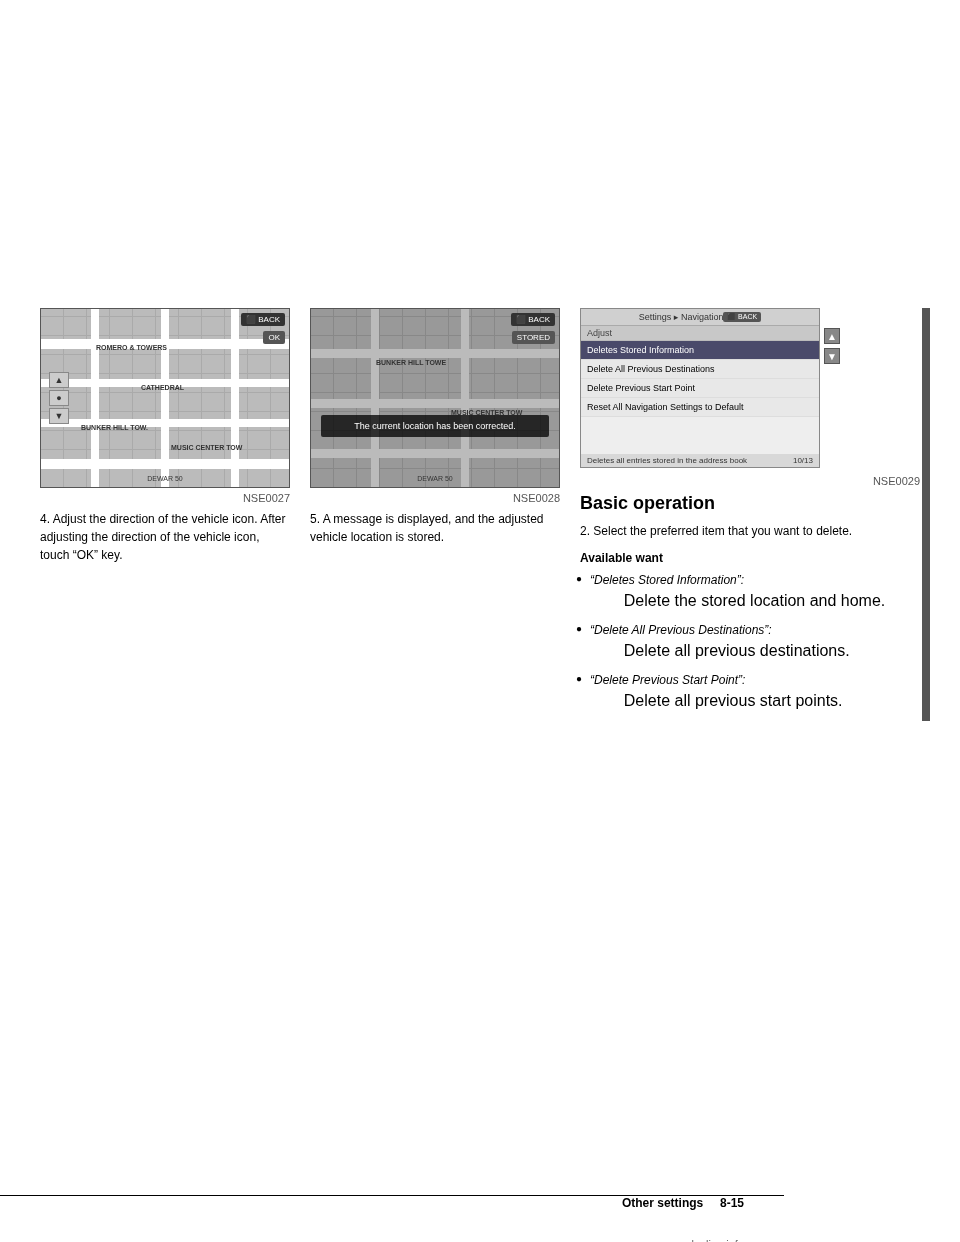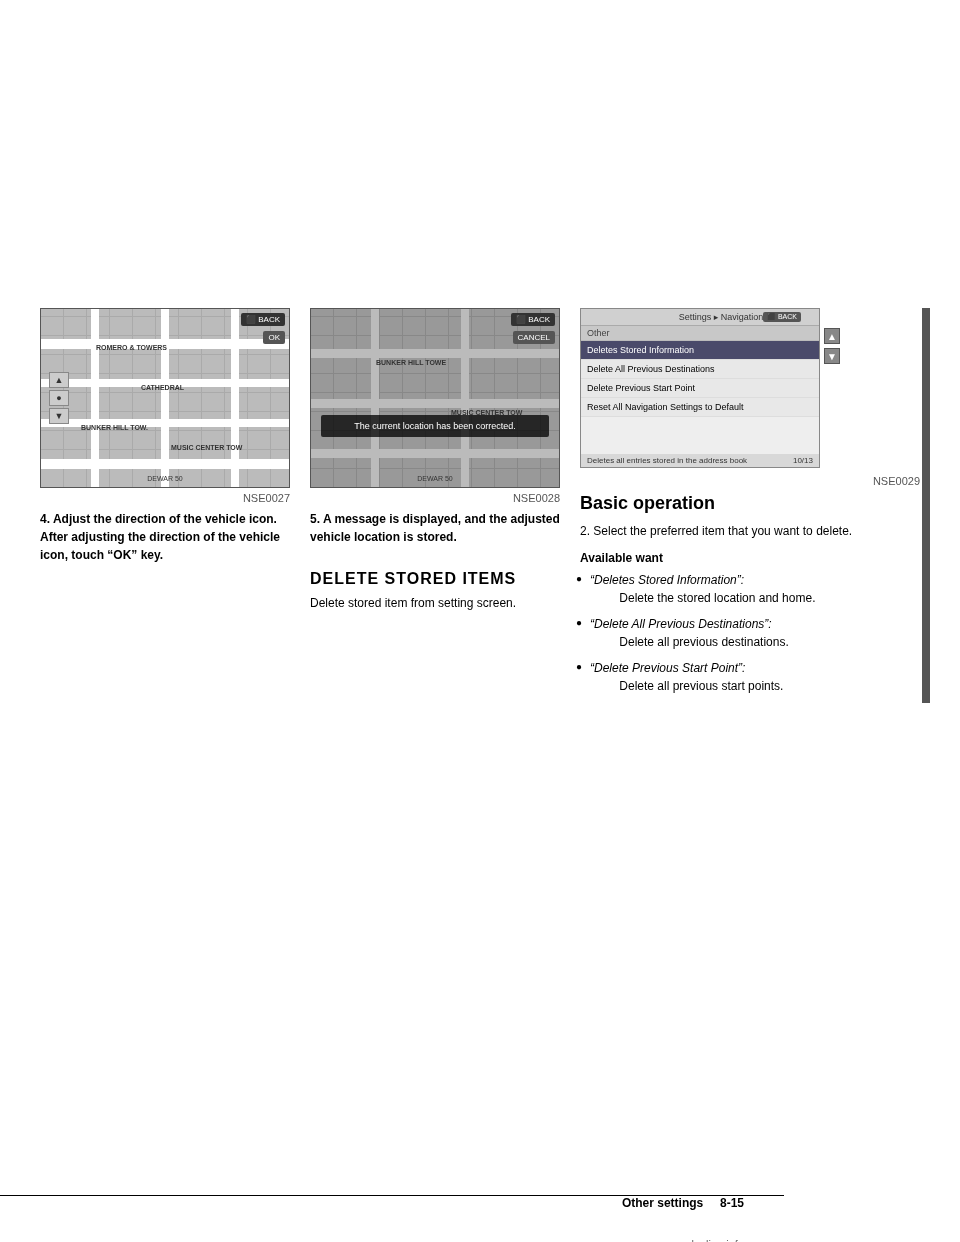"Settings ▸ Navigation" .nav-header { justify-content: flex-end -> center; padding: 3px 18px -> 3px 8px }
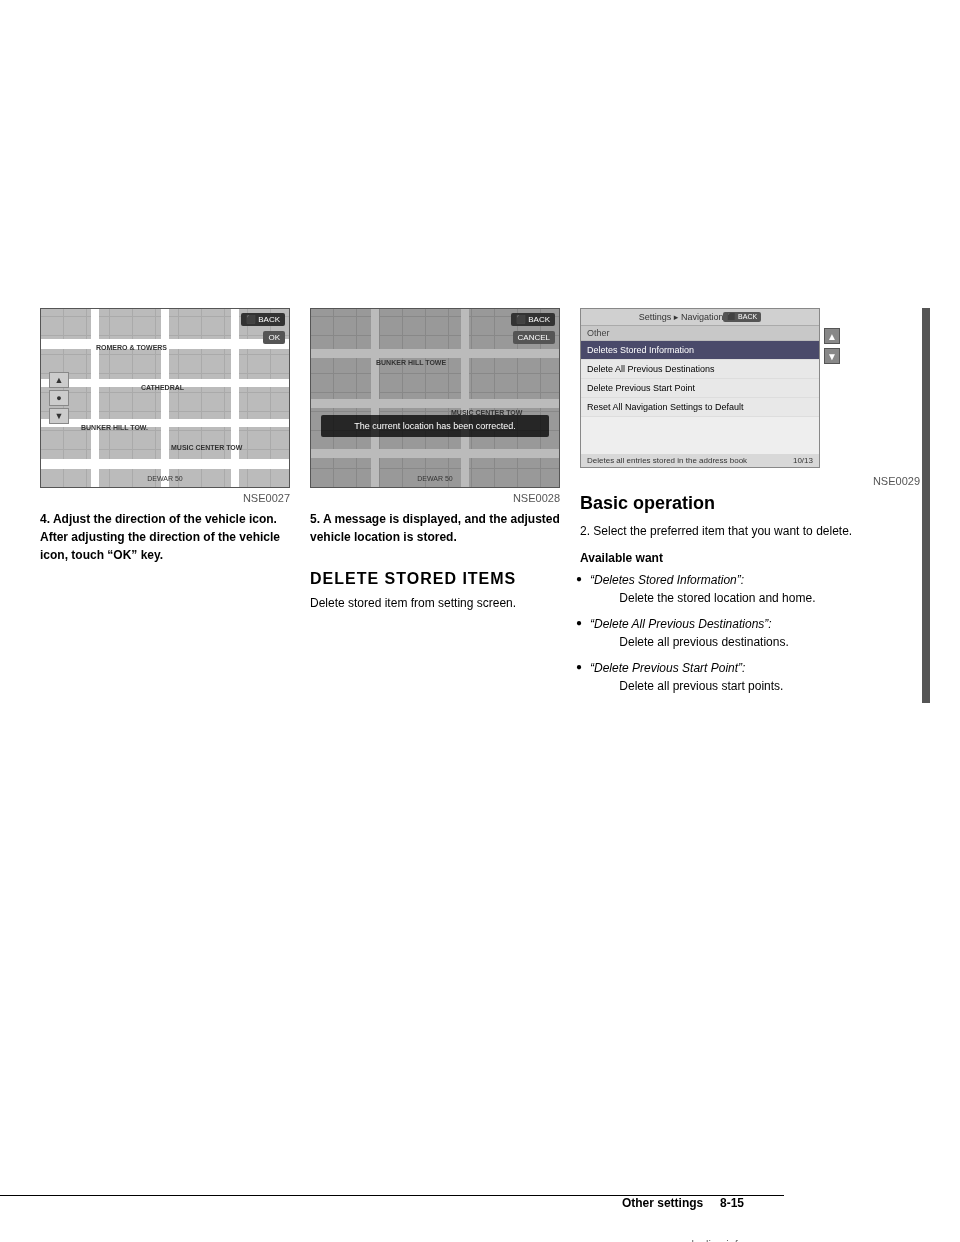"CANCEL" div { text: CANCEL -> STORED }
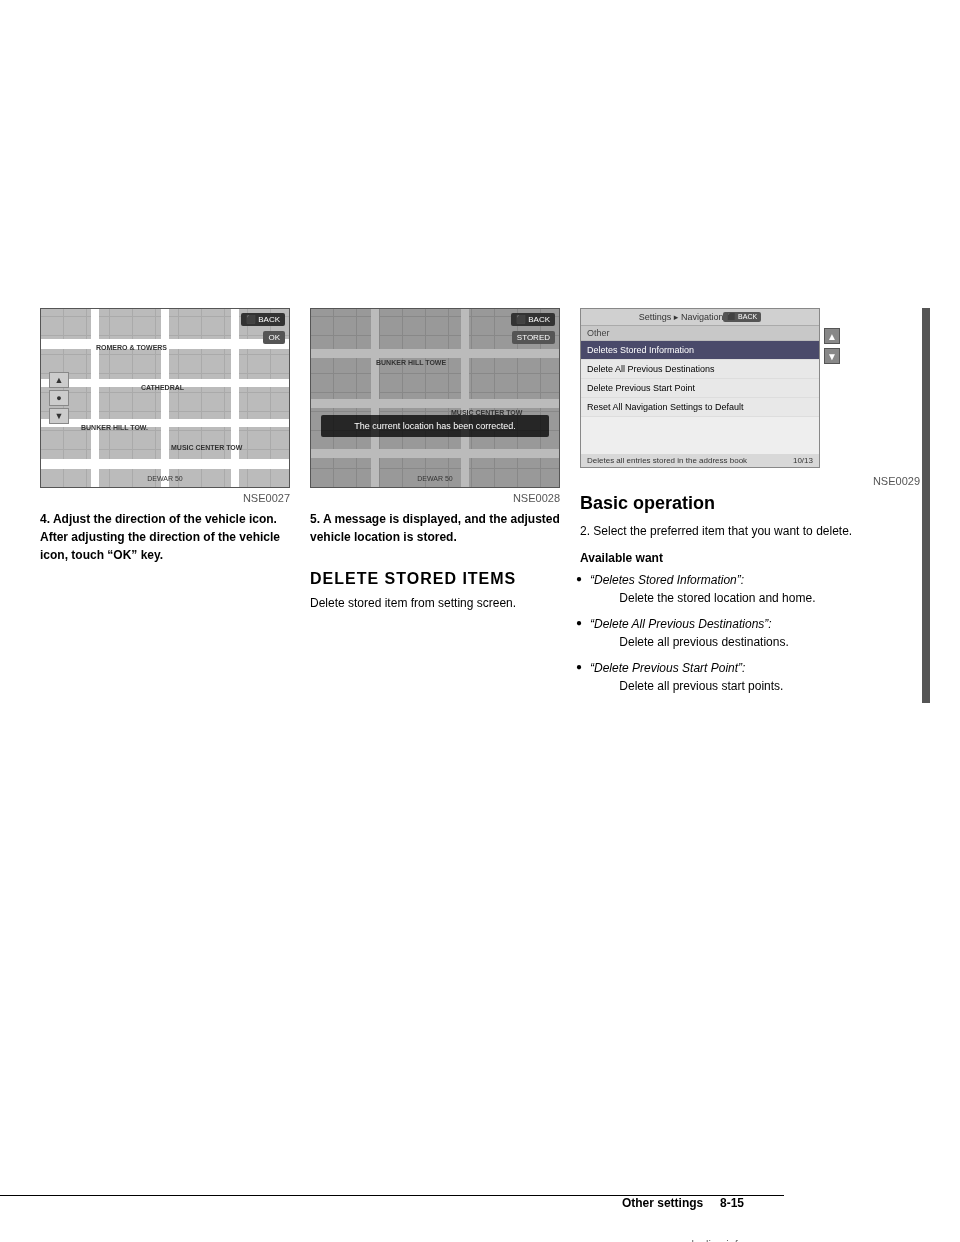"Other" div.nav-section-label { text: Other -> Adjust }
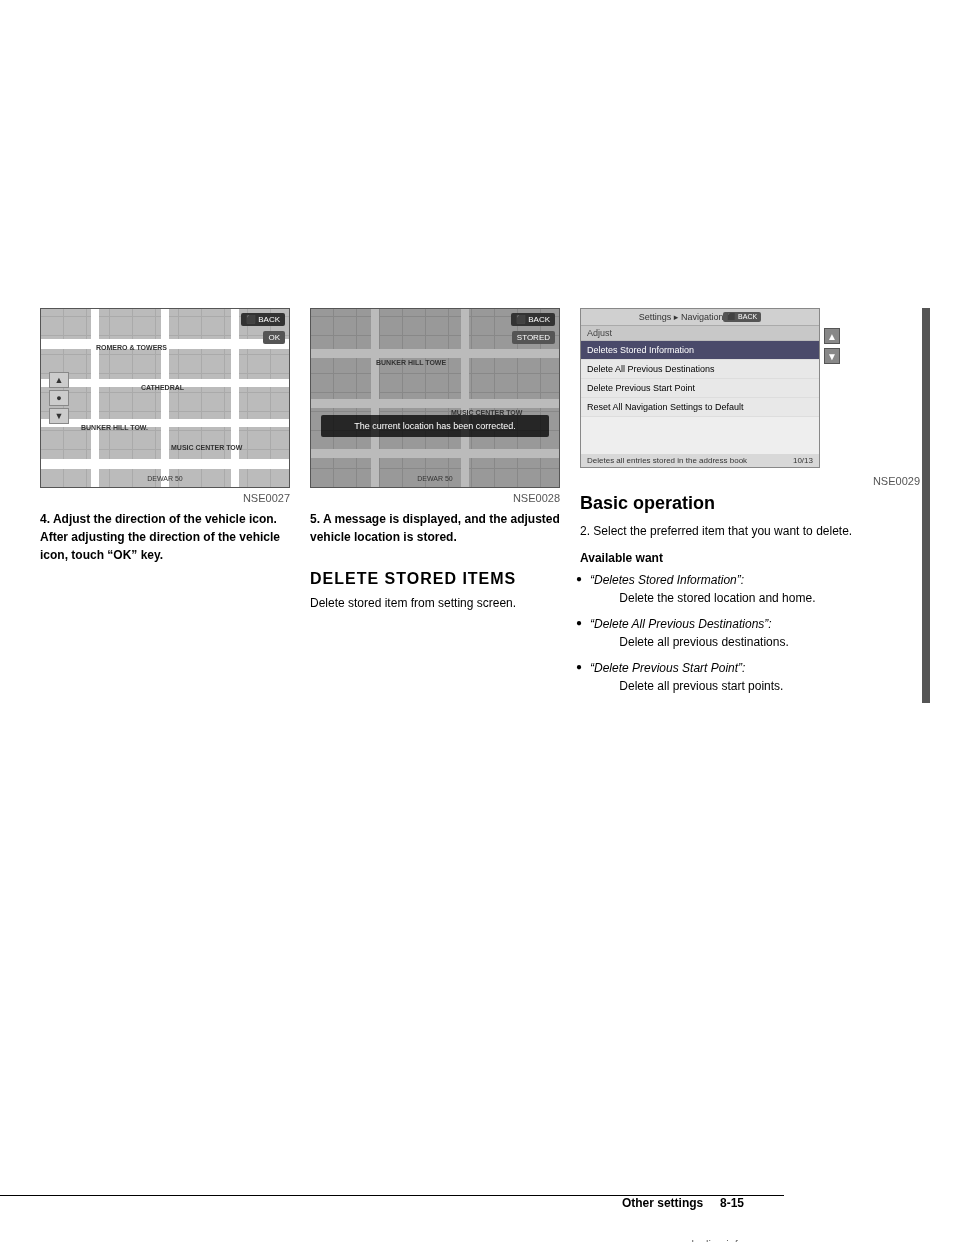"4. Adjust the direction of" .step-text { font-weight: bold -> none }
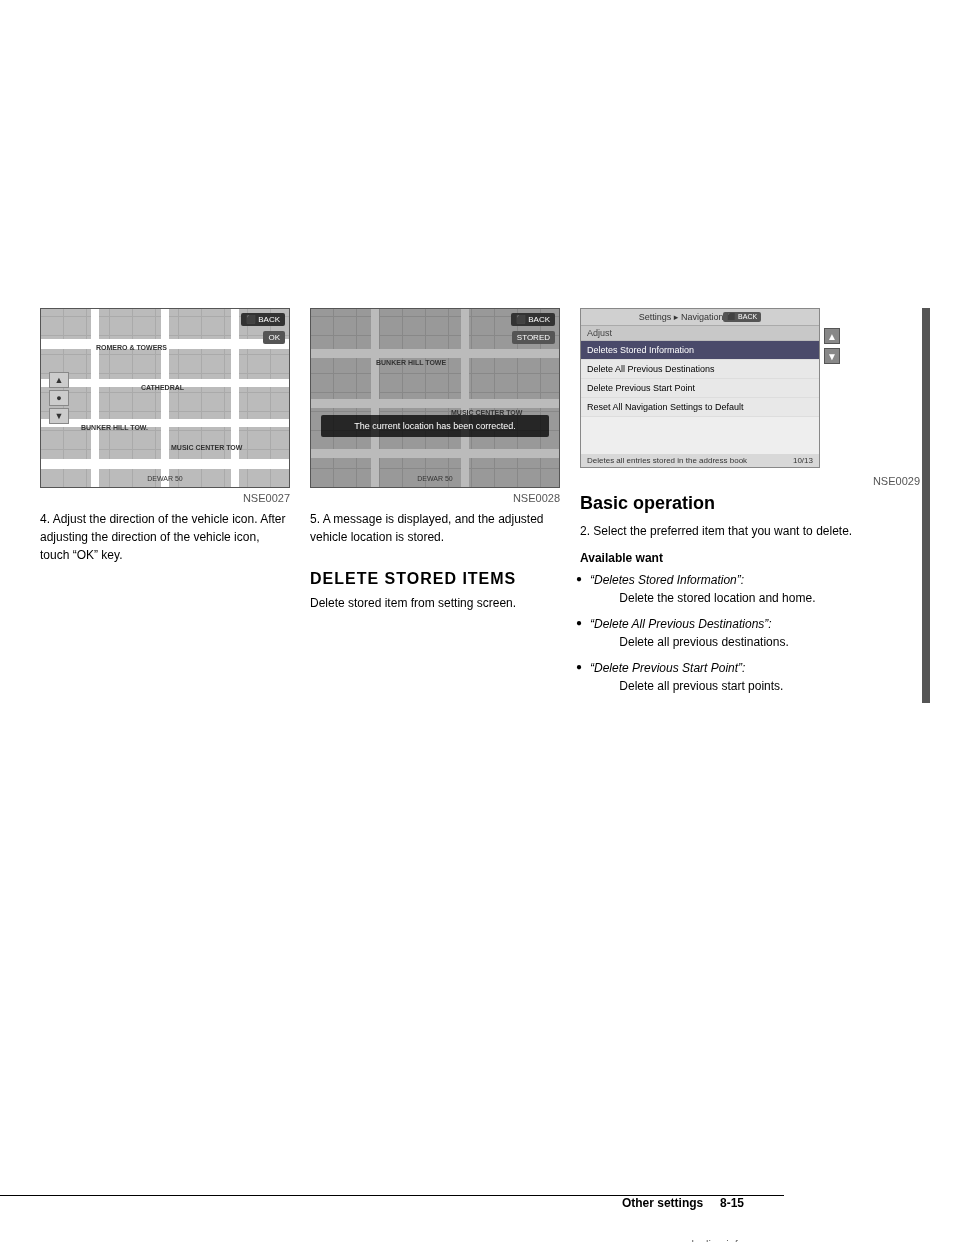"DELETE STORED ITEMS" div { html: <div> <h2>DELETE STORED ITEMS</h2> <p>Delete stored item from setting screen.</p> </div> -> none }
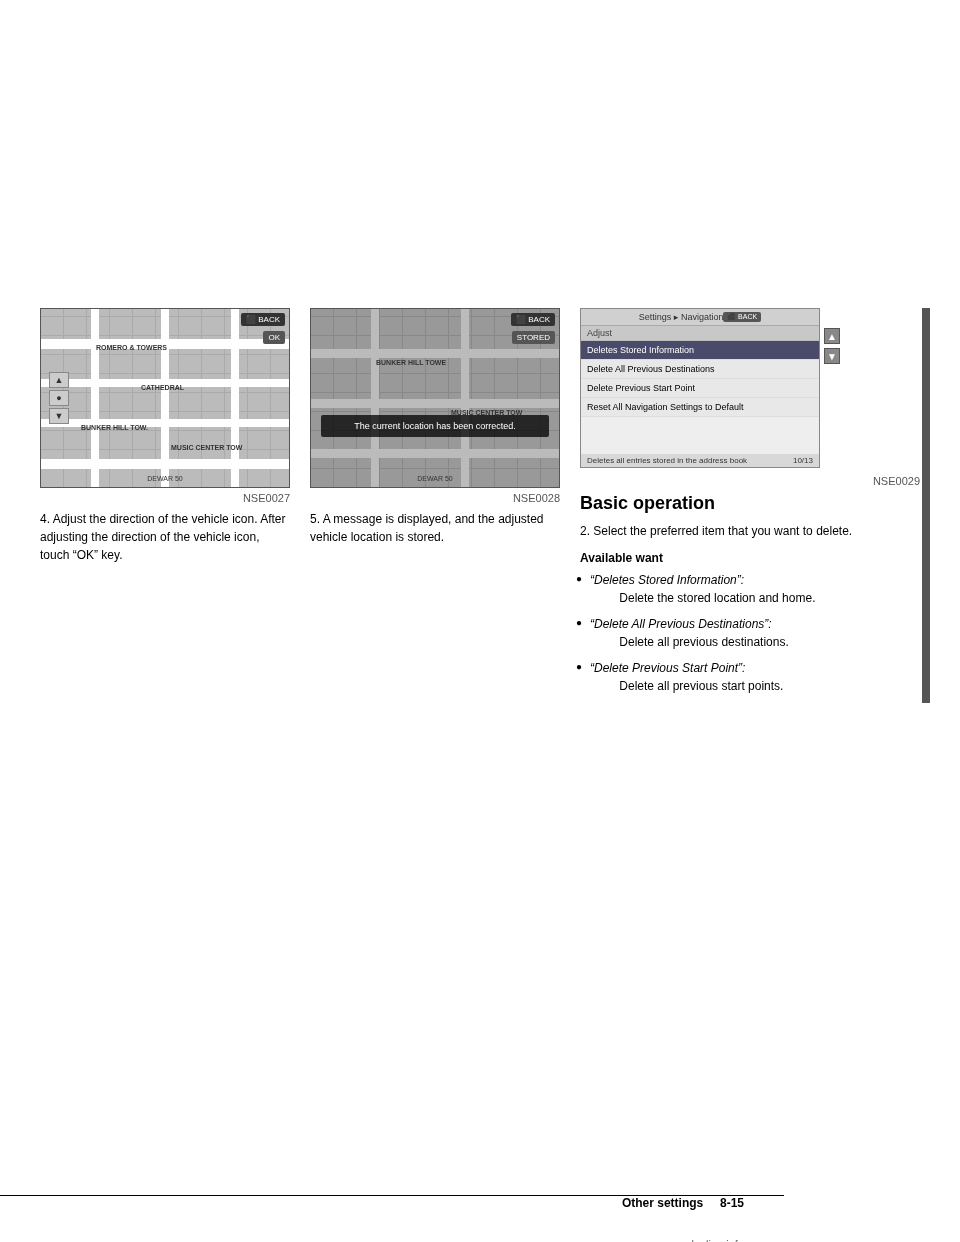"Delete the stored location and" .bullet-item-desc { font-size: 12px -> 16px }
